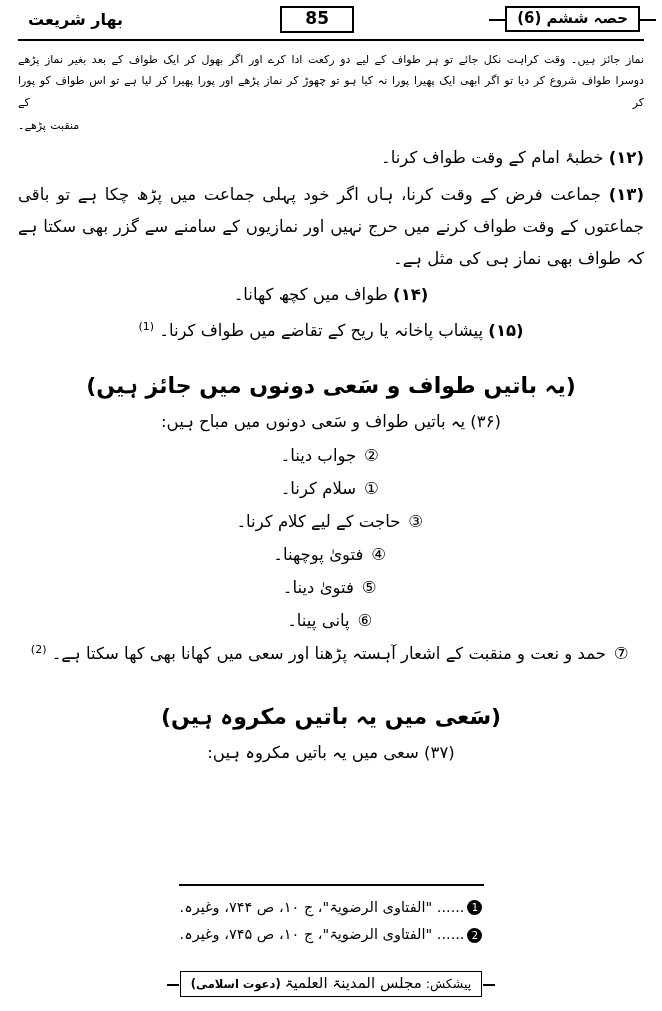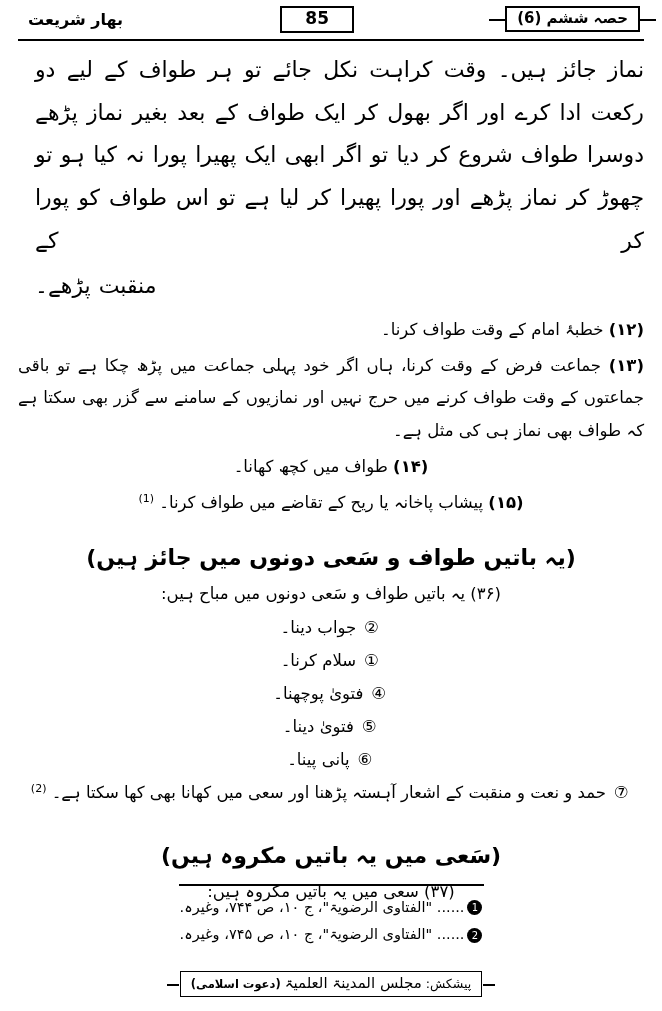"نماز جائز ہیں۔ وقت کراہت" .para { font-size: 22px -> 11px; margin: 0 0 2px 17px -> 0 0 2px 0 }
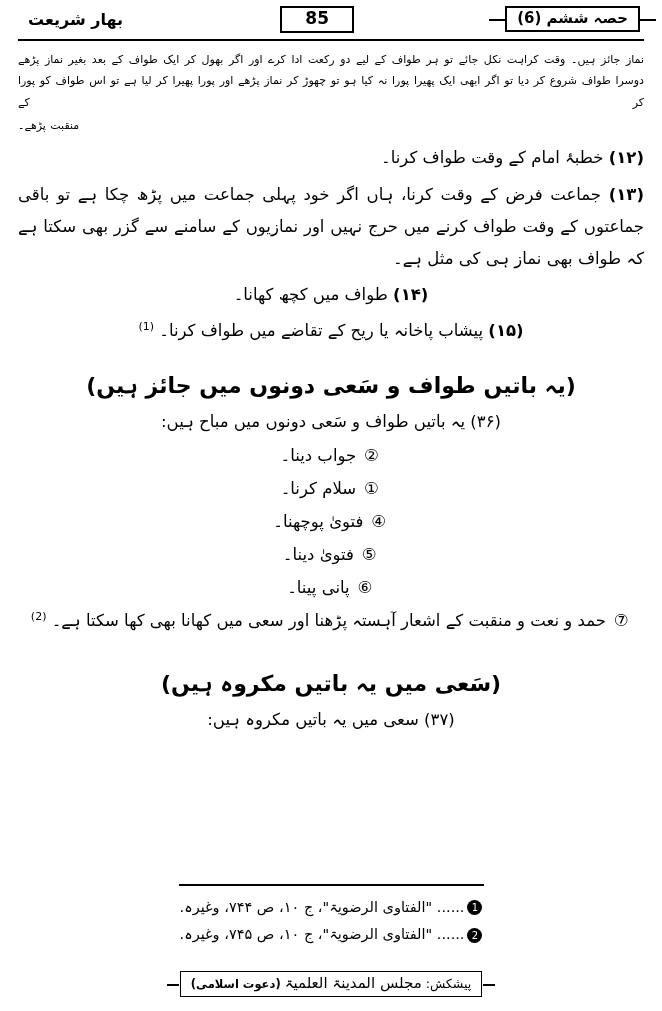"③ حاجت کے لیے کلام" li { html: none -> <li> <span>③</span> <span>حاجت کے لیے کلام کرنا۔</span> </li> }
